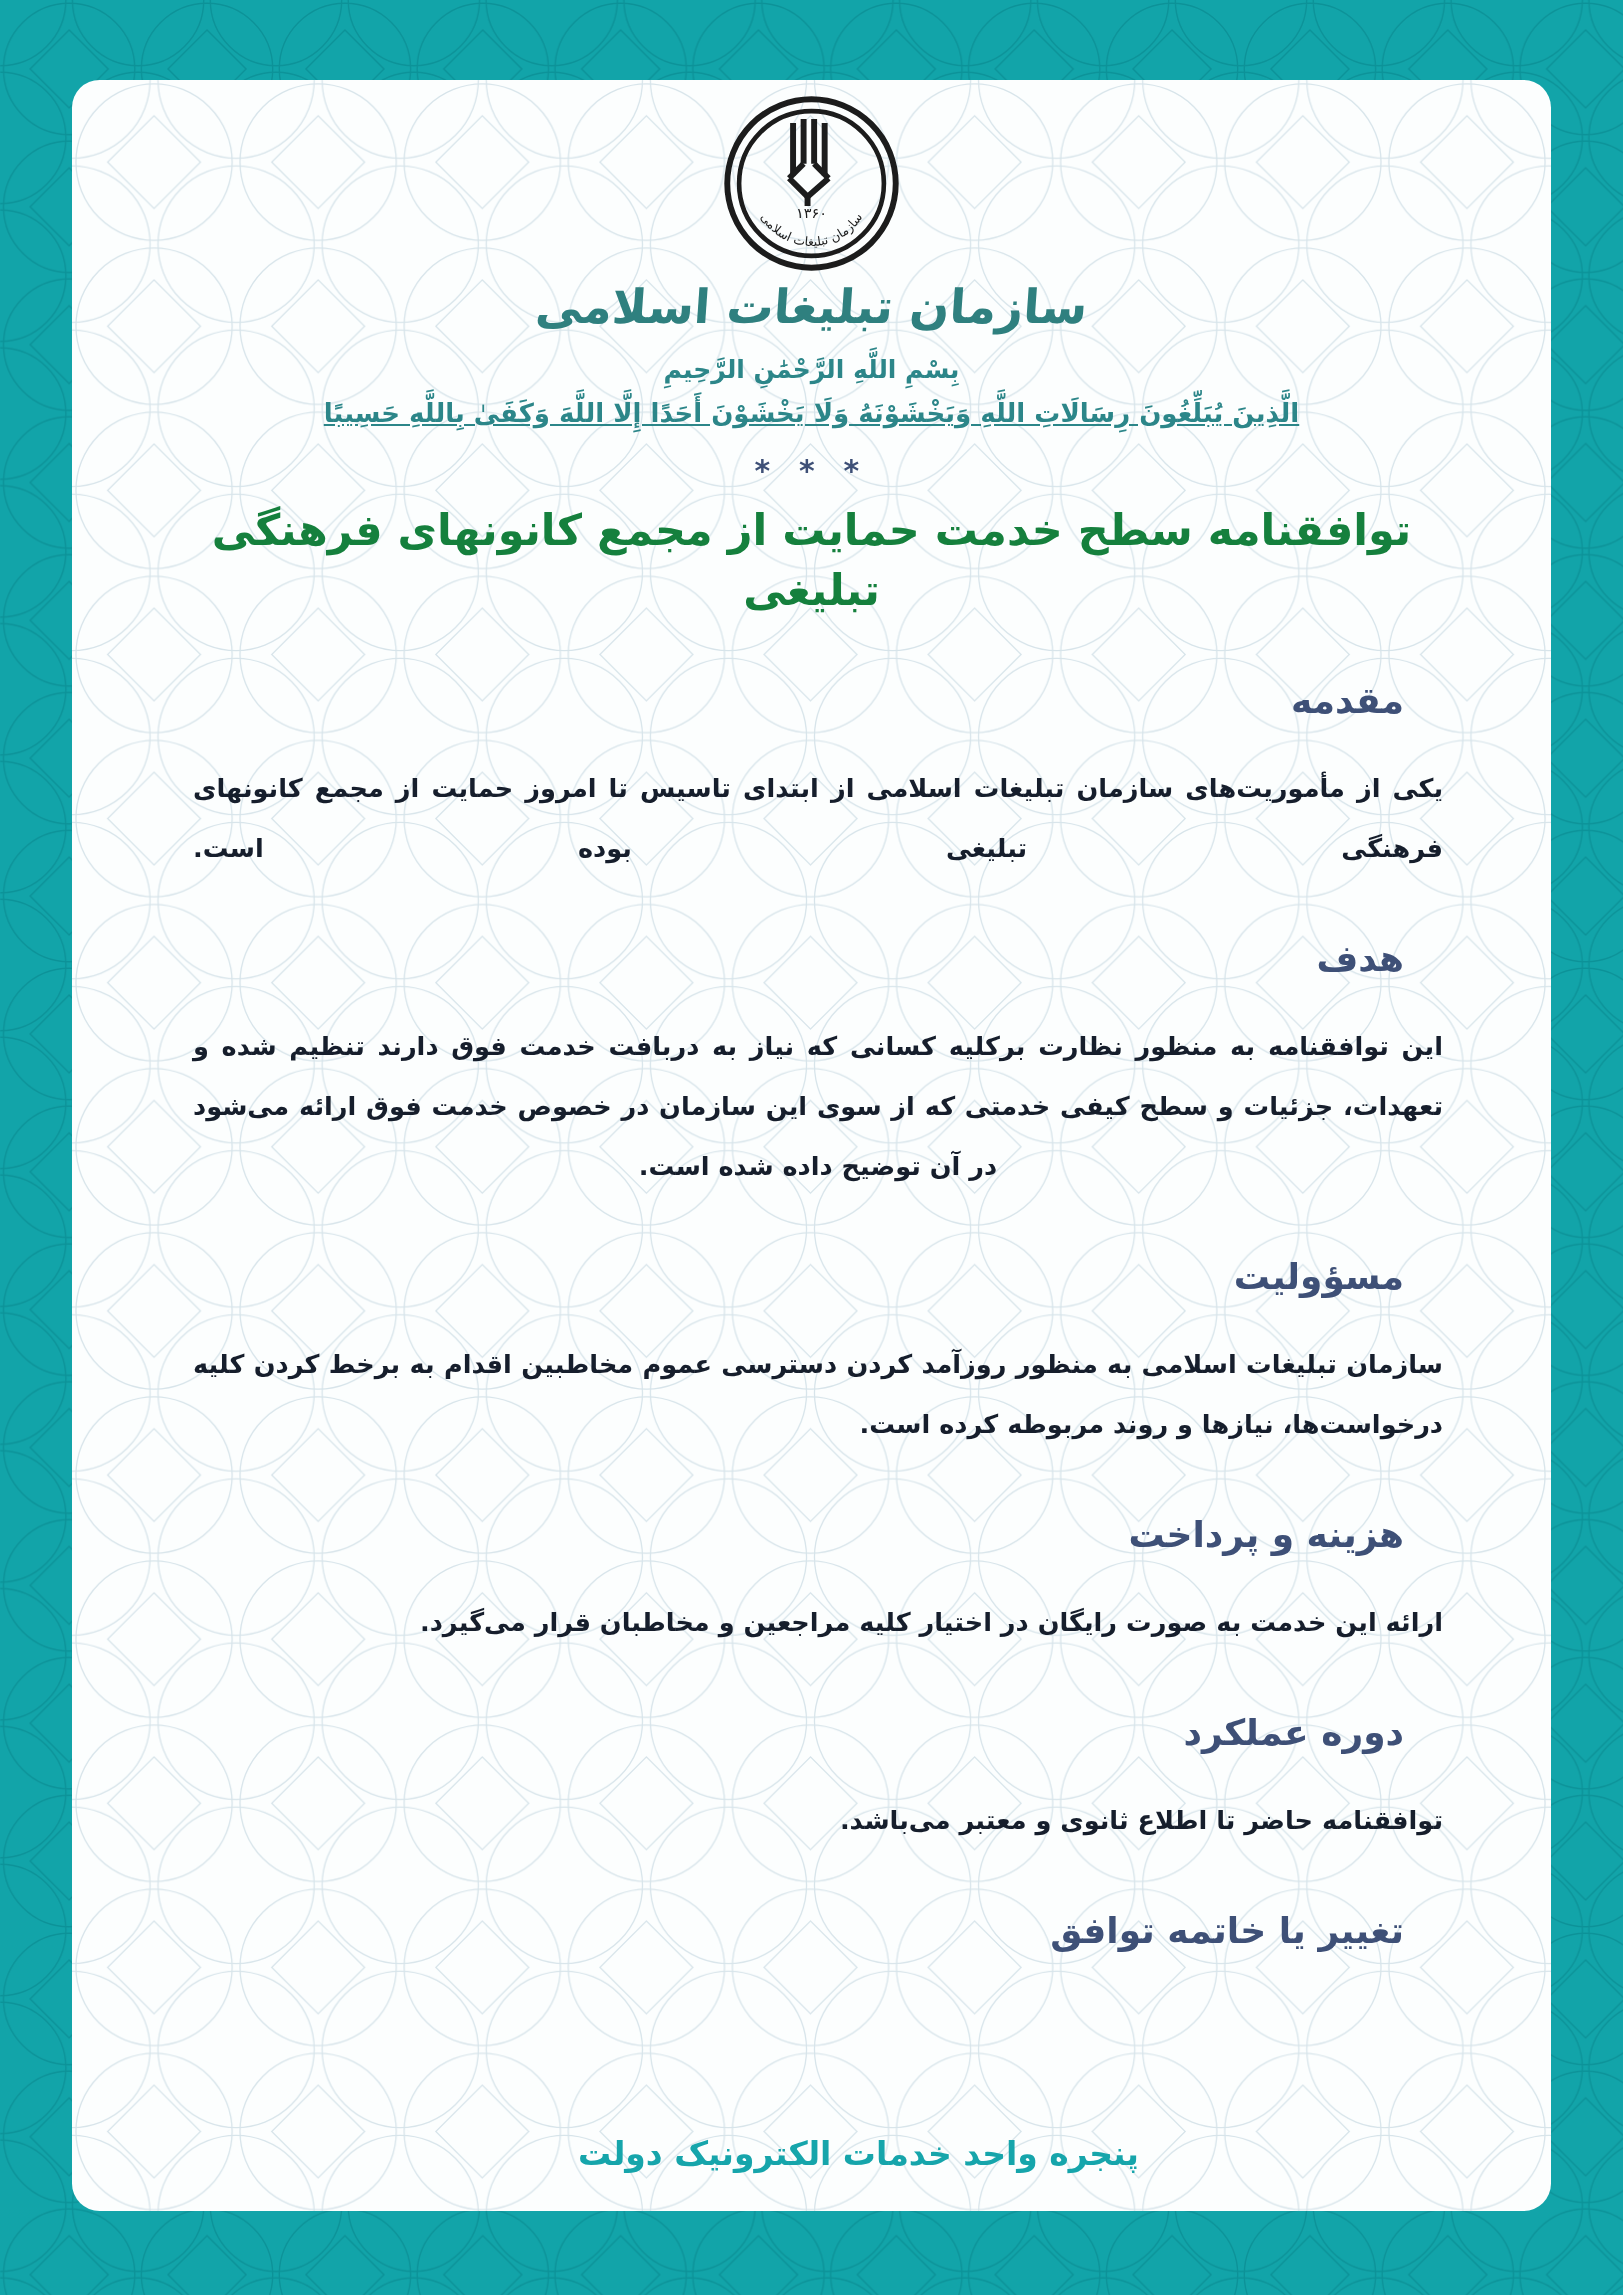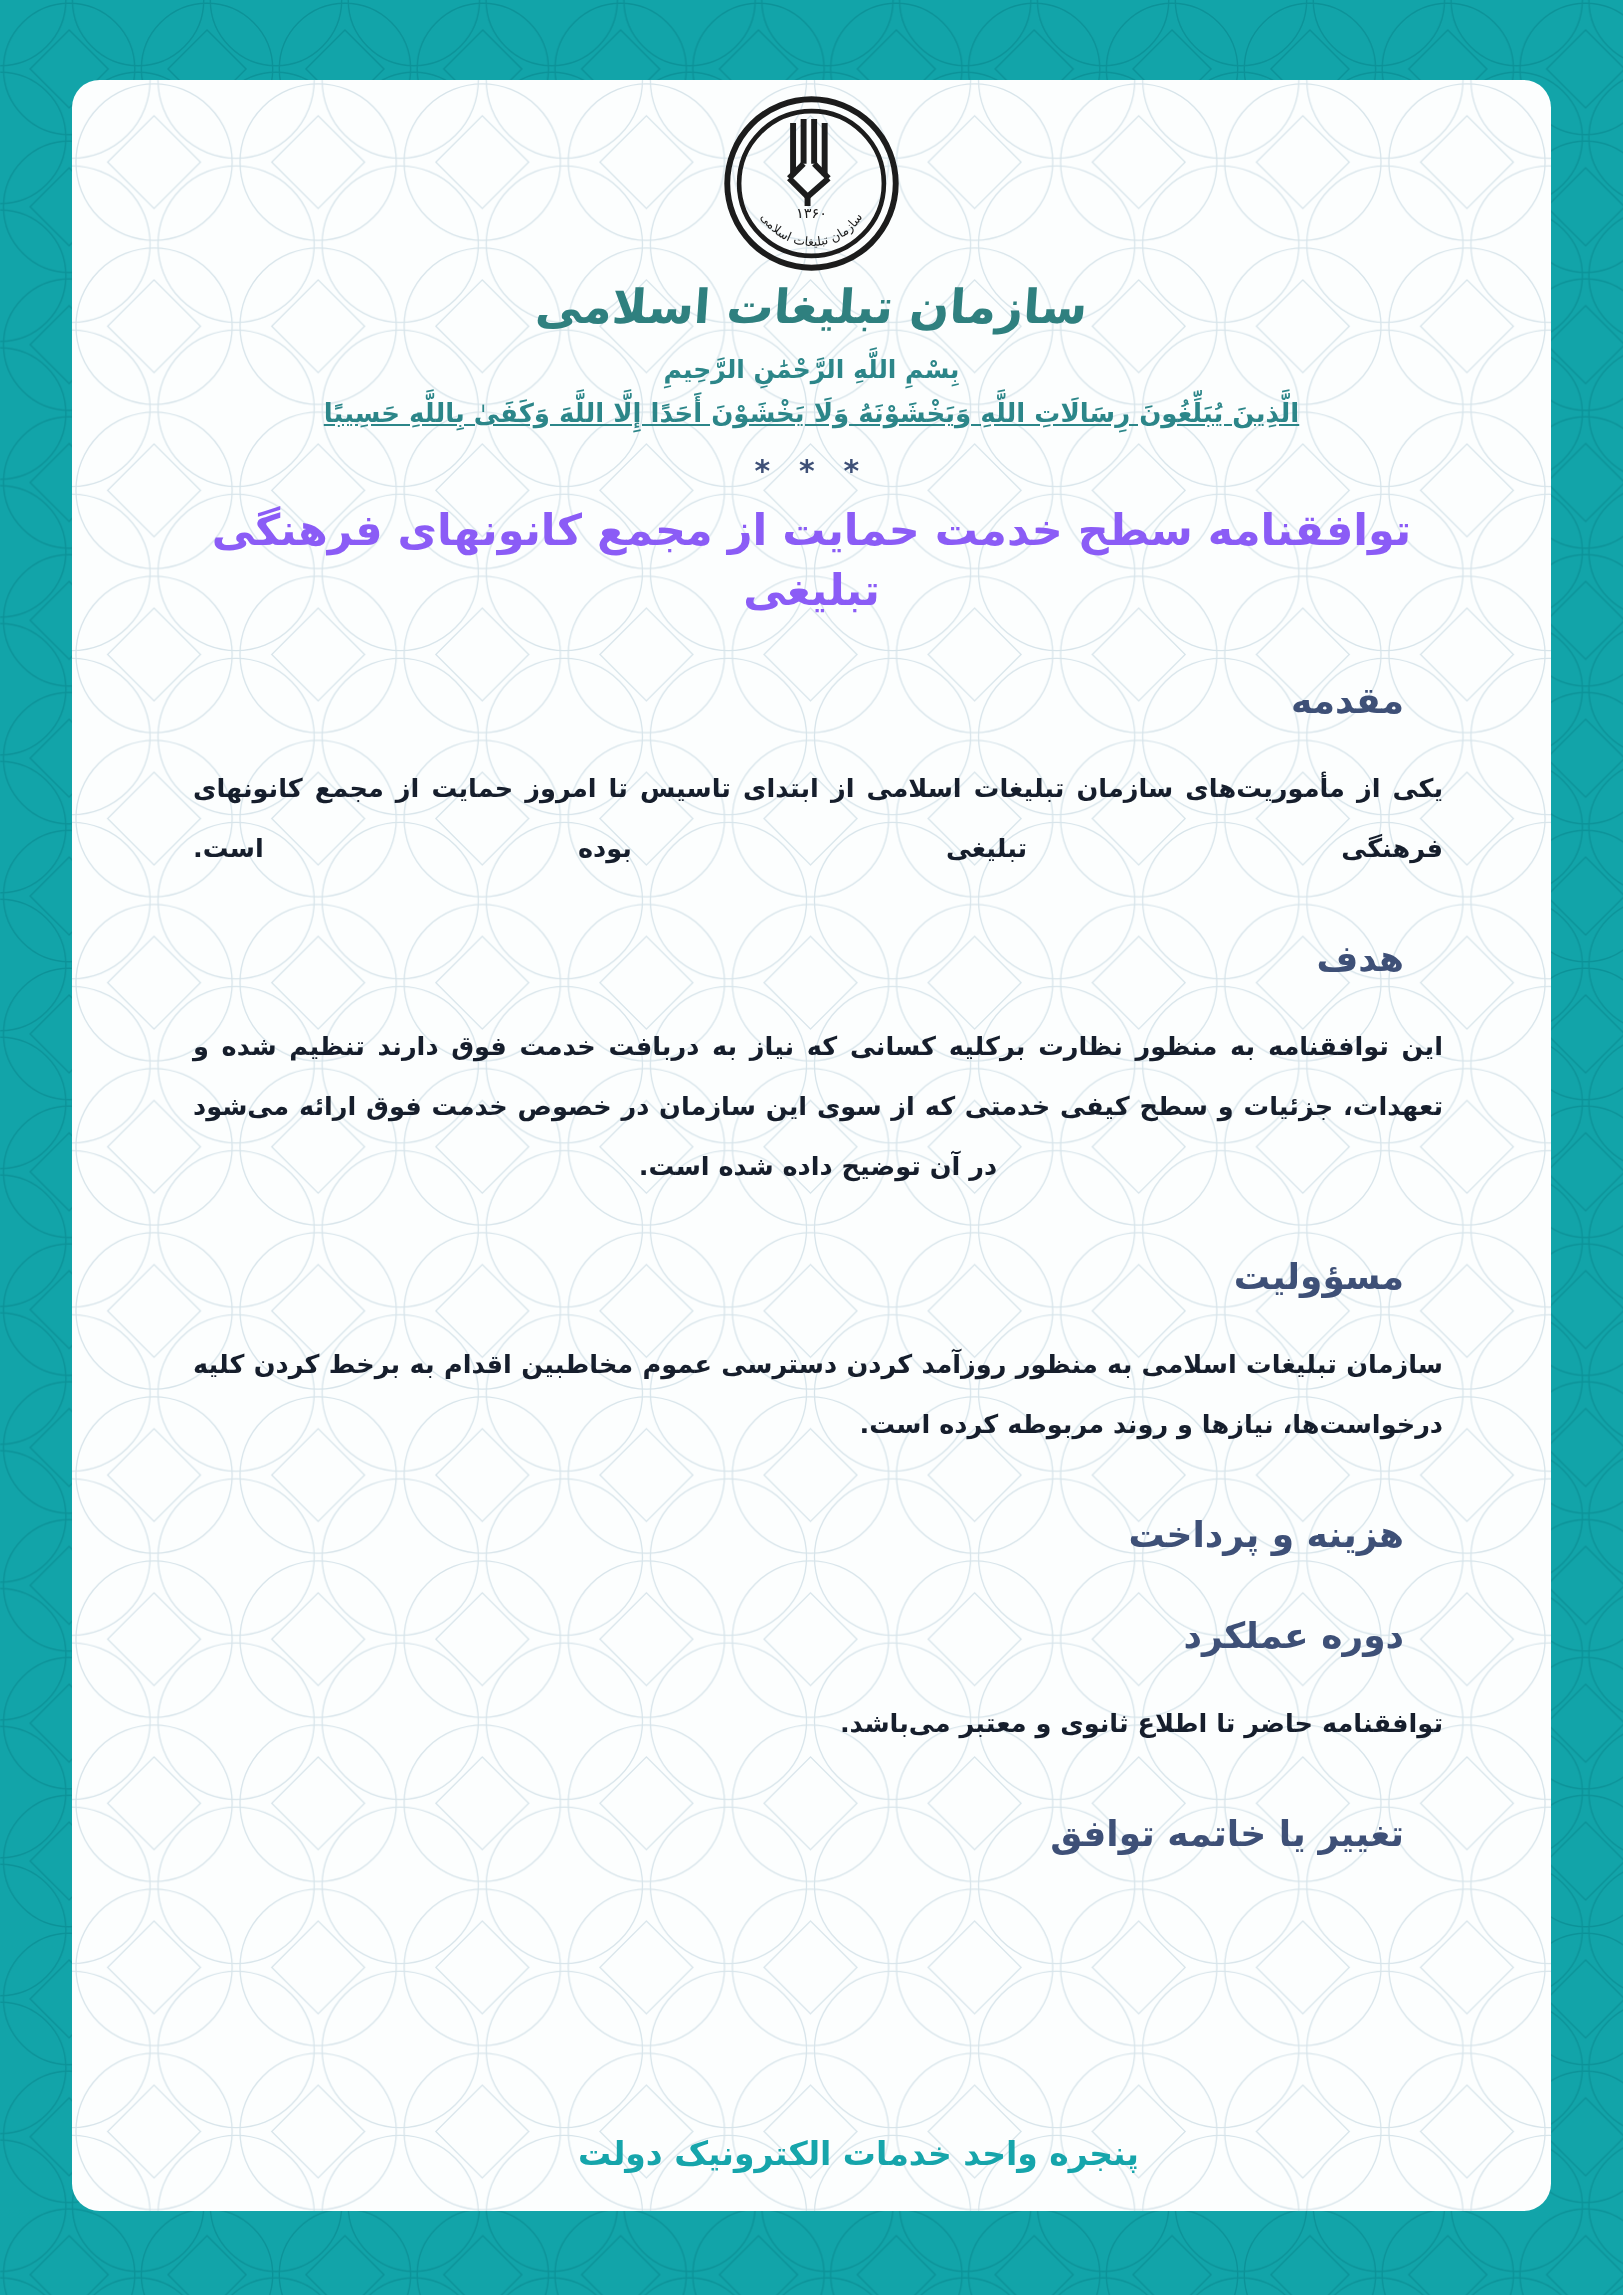"توافقنامه سطح خدمت حمایت از" .doc-title { color: #8b5cf6 -> #15803d }
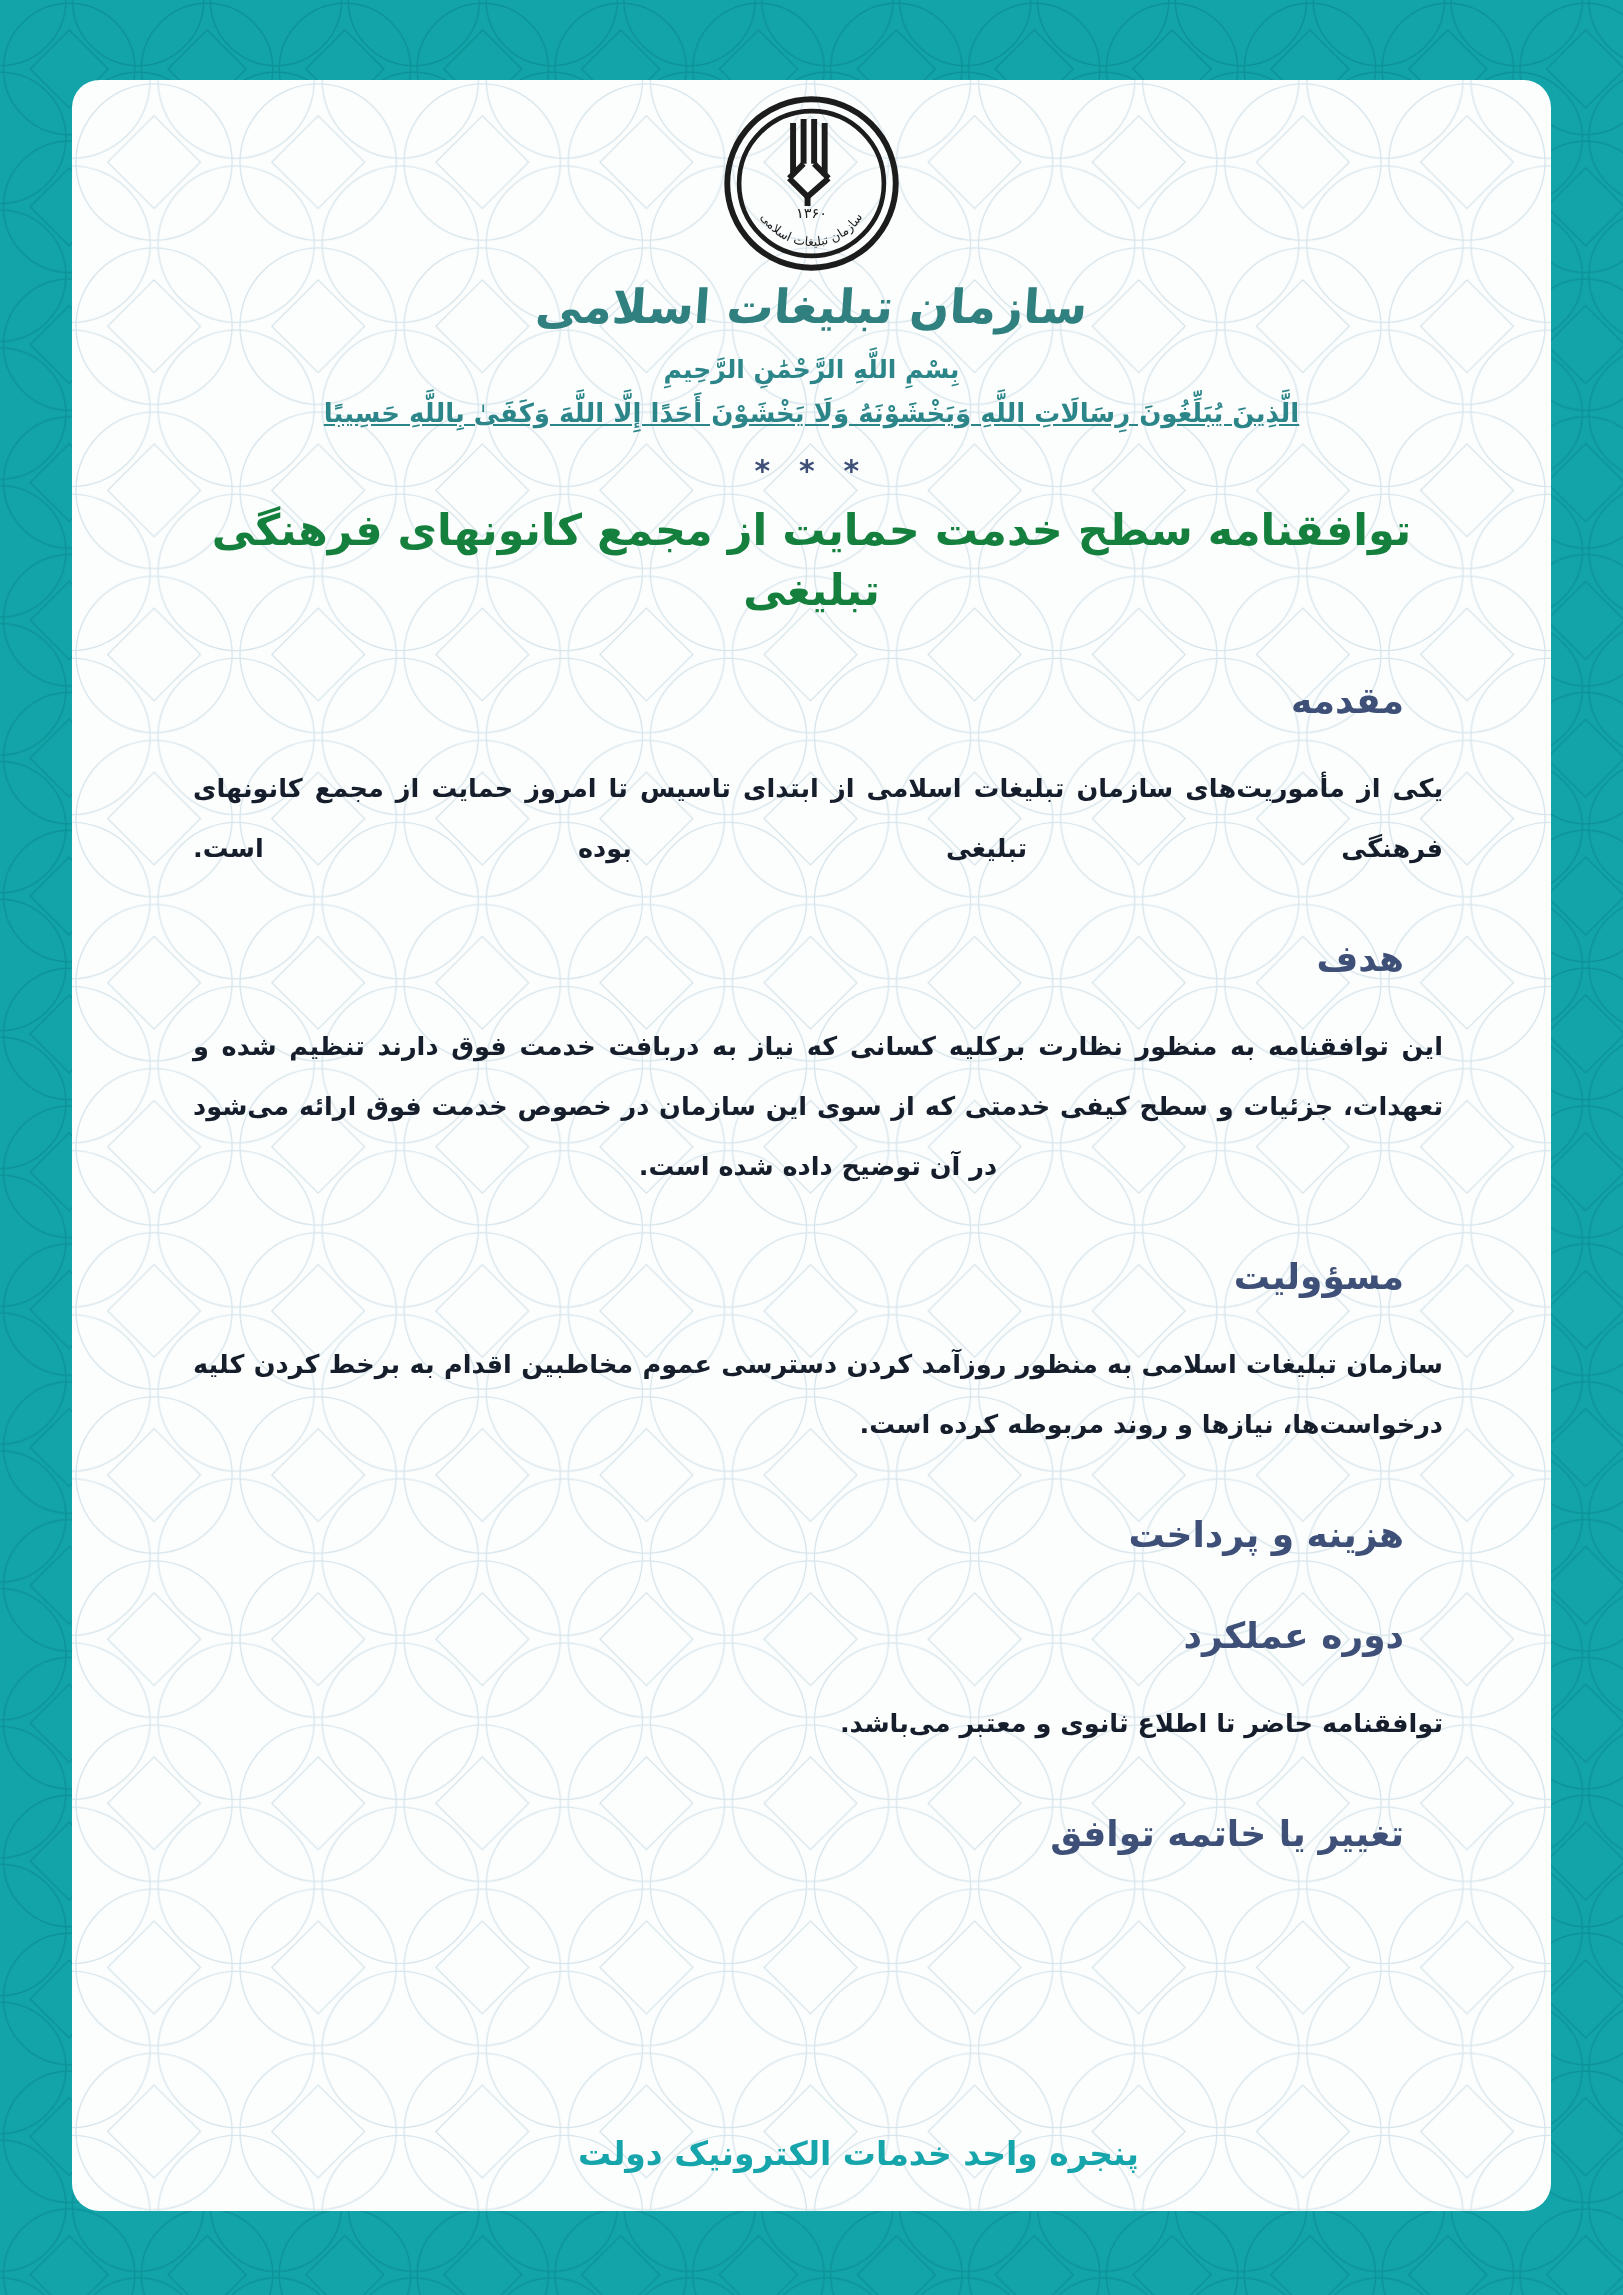"ارائه این خدمت به صورت" p.section-body { html: none -> <p>ارائه این خدمت به صورت رایگان در اختیار کلیه مراجعین و مخاطبان قرار می‌گیرد.</p> }
